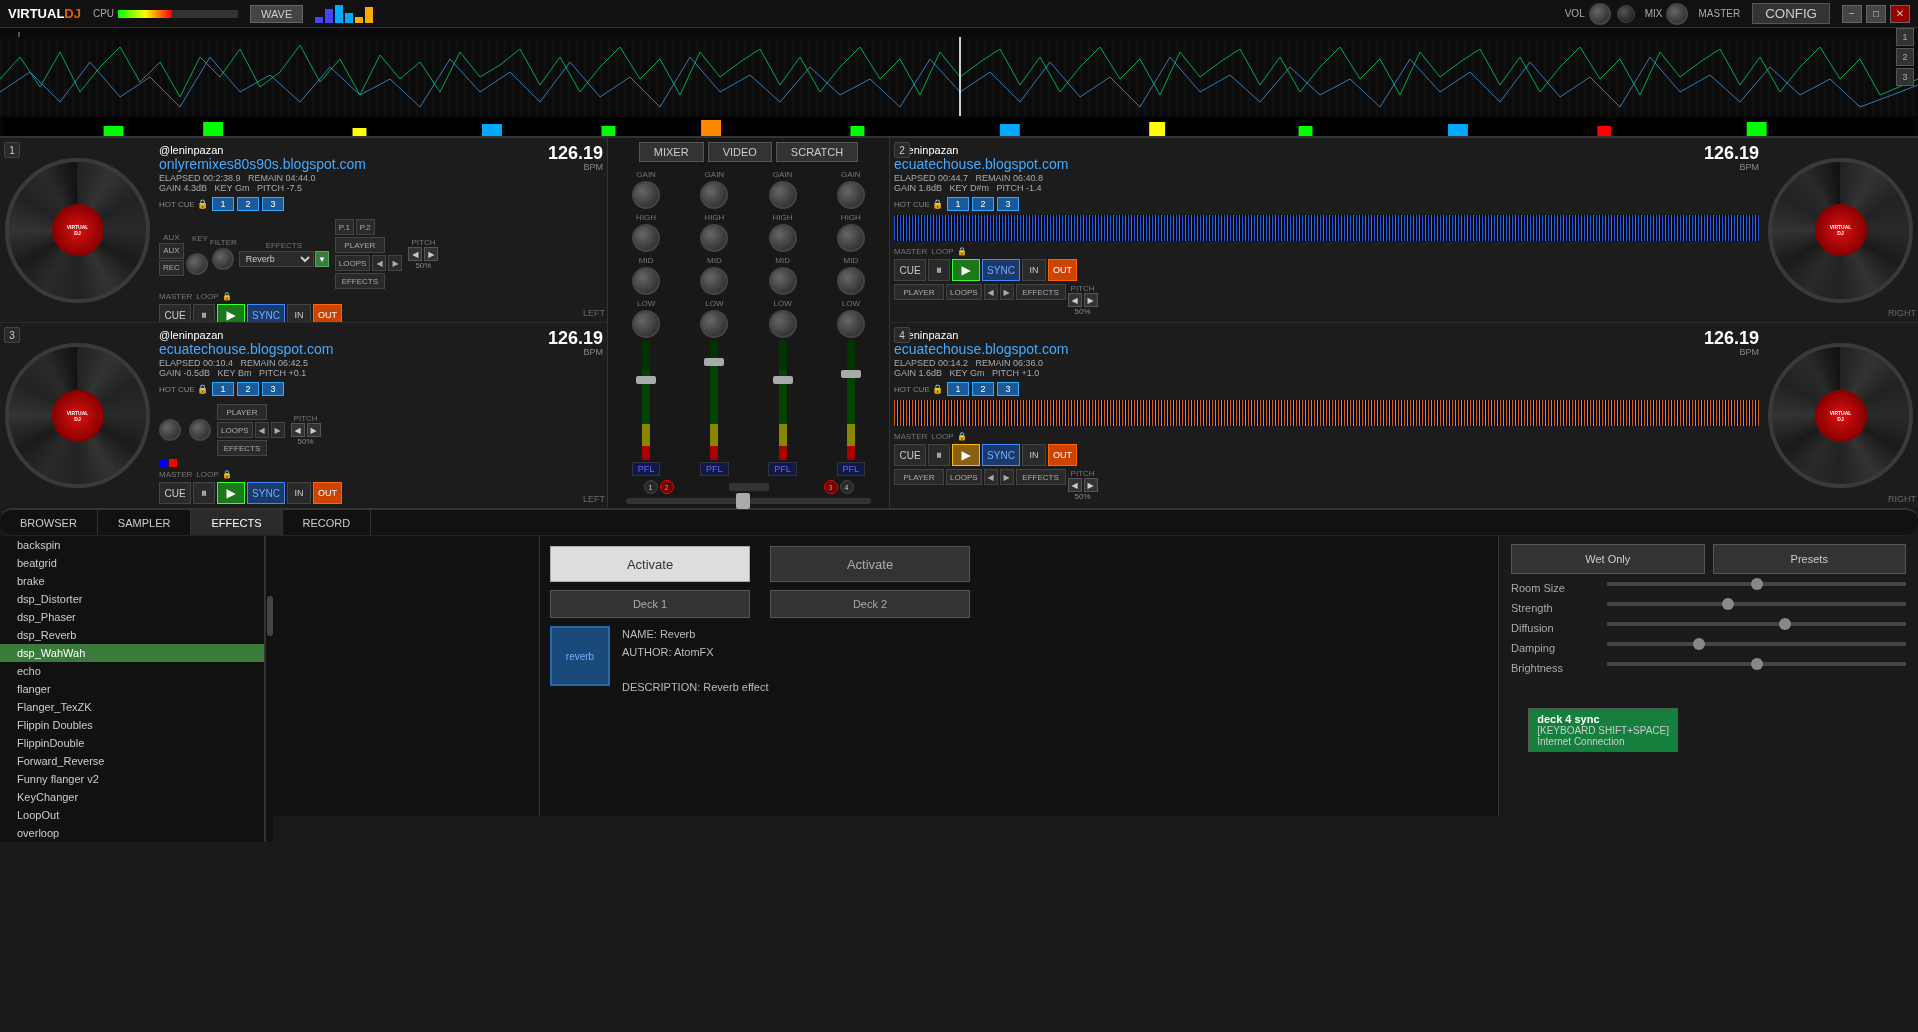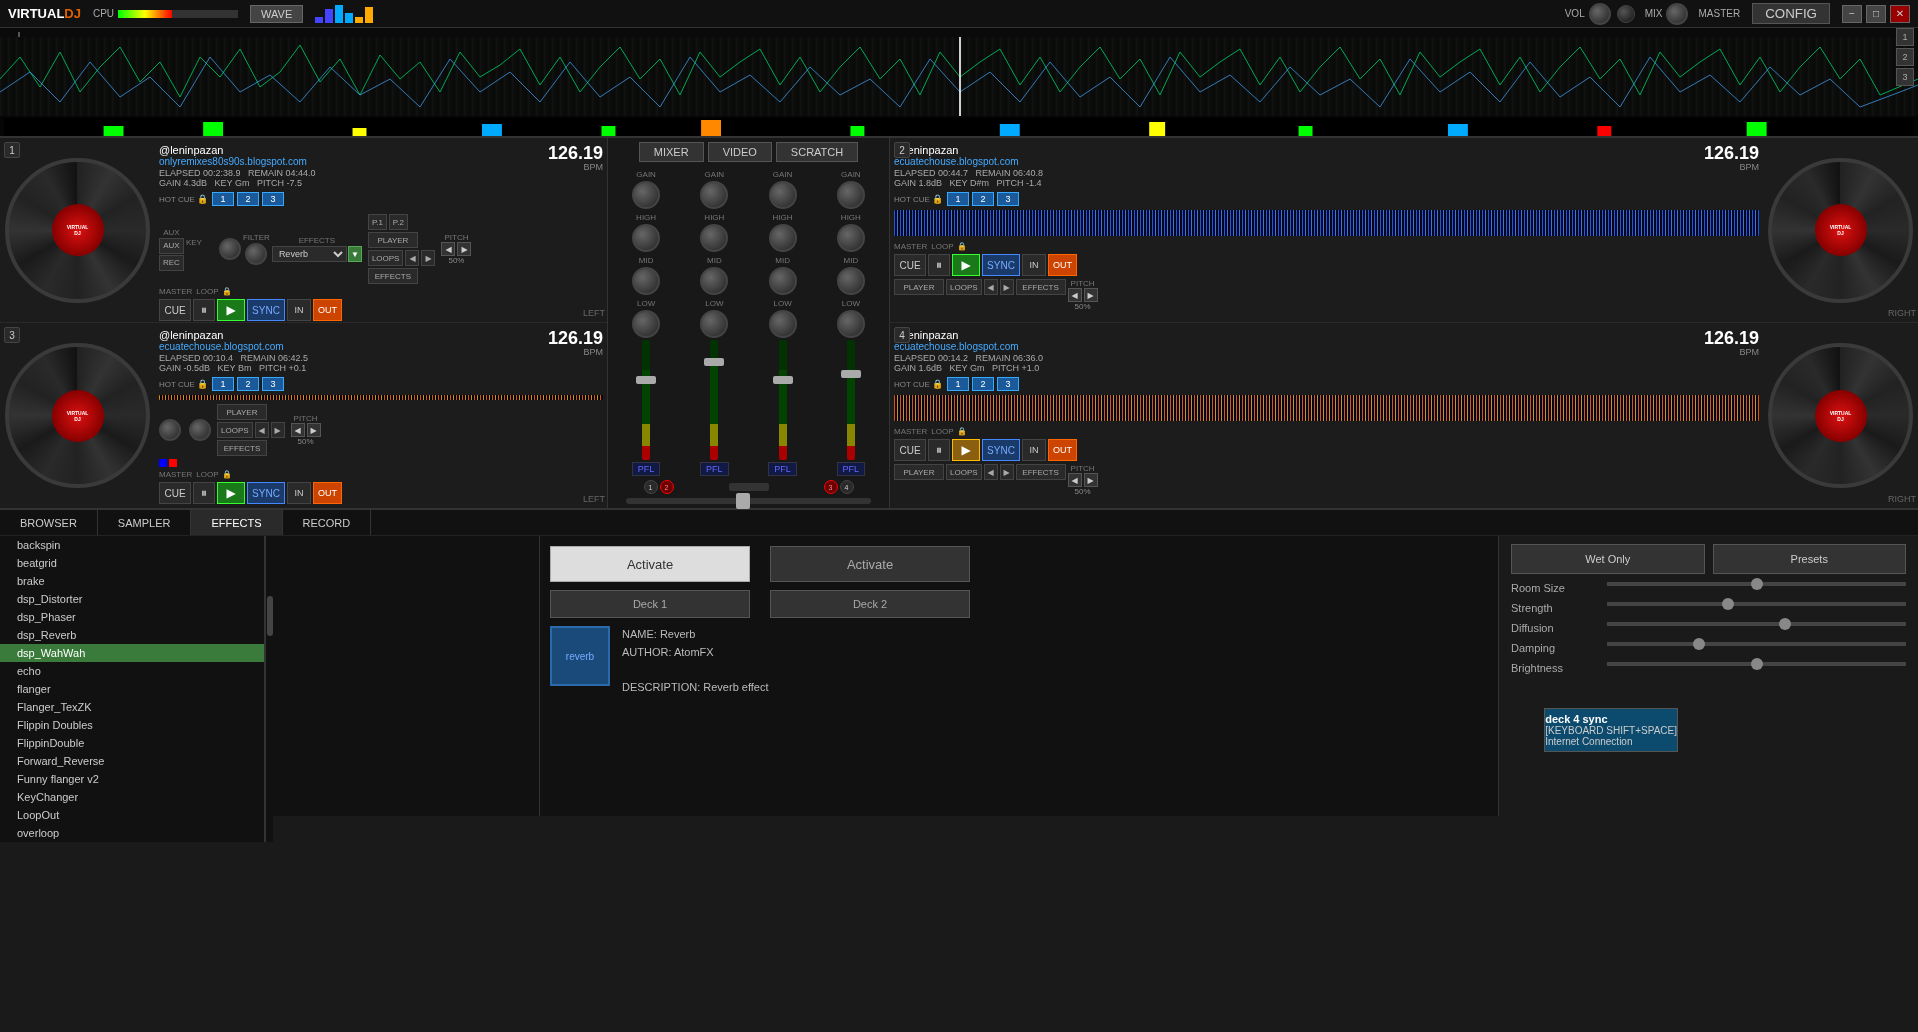"onlyremixes80s90s.blogspot.com" .deck-blog { font-size: 10px -> 14px }
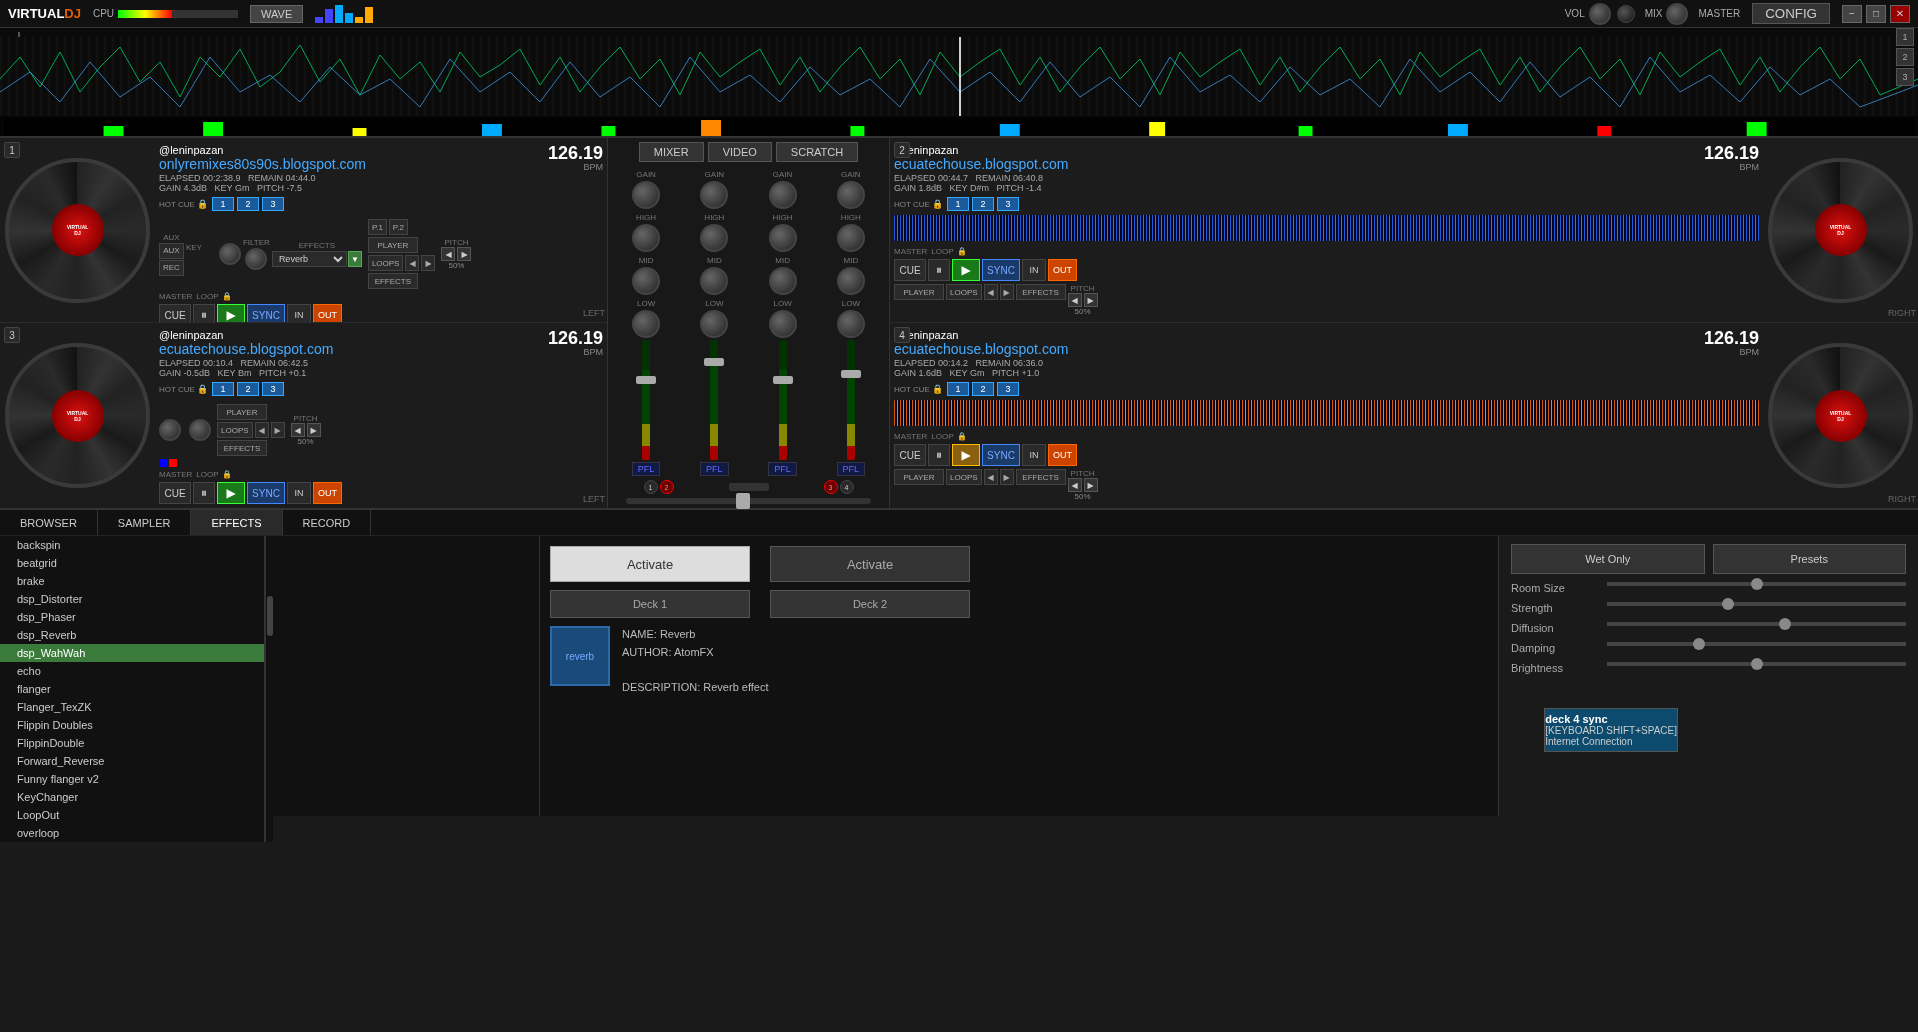"KEY" div { align-items: flex-start -> flex-end; flex-direction: row -> column; gap: 17px -> 10px }
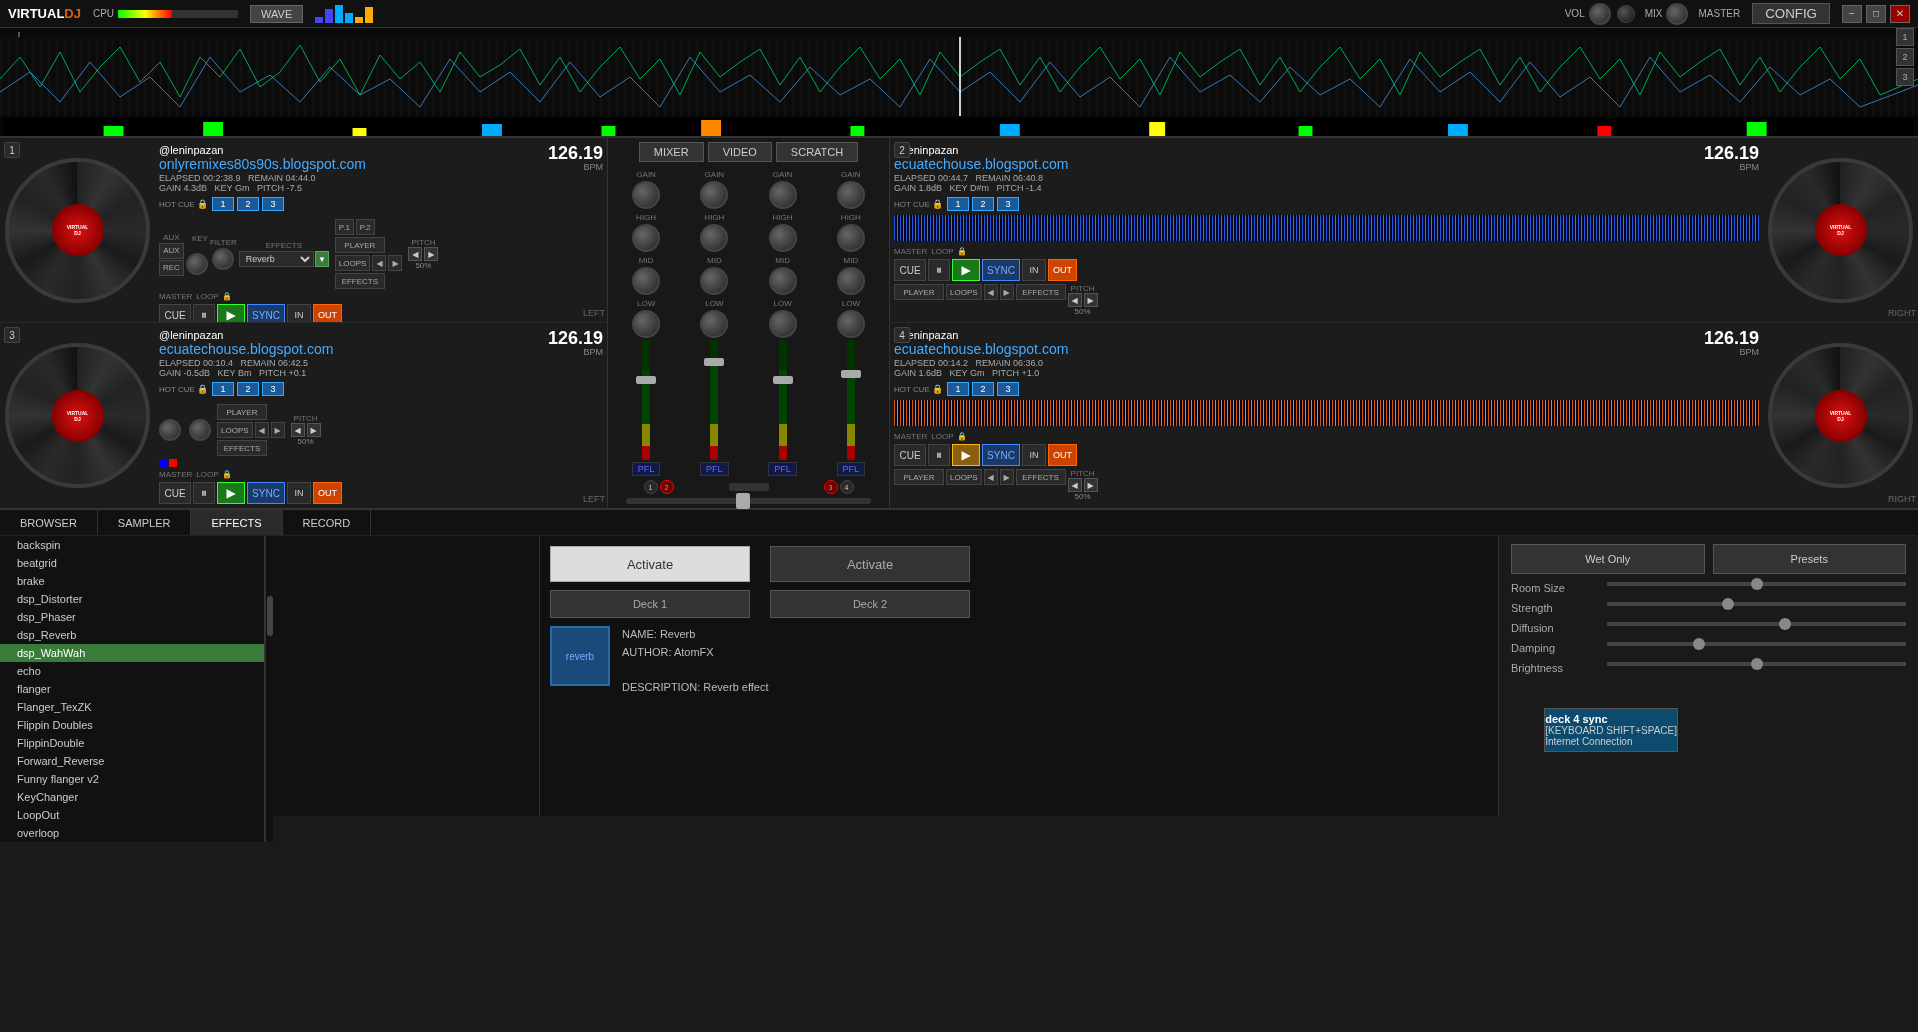"BROWSER" .bottom-tabs { border-radius: none -> 12px }
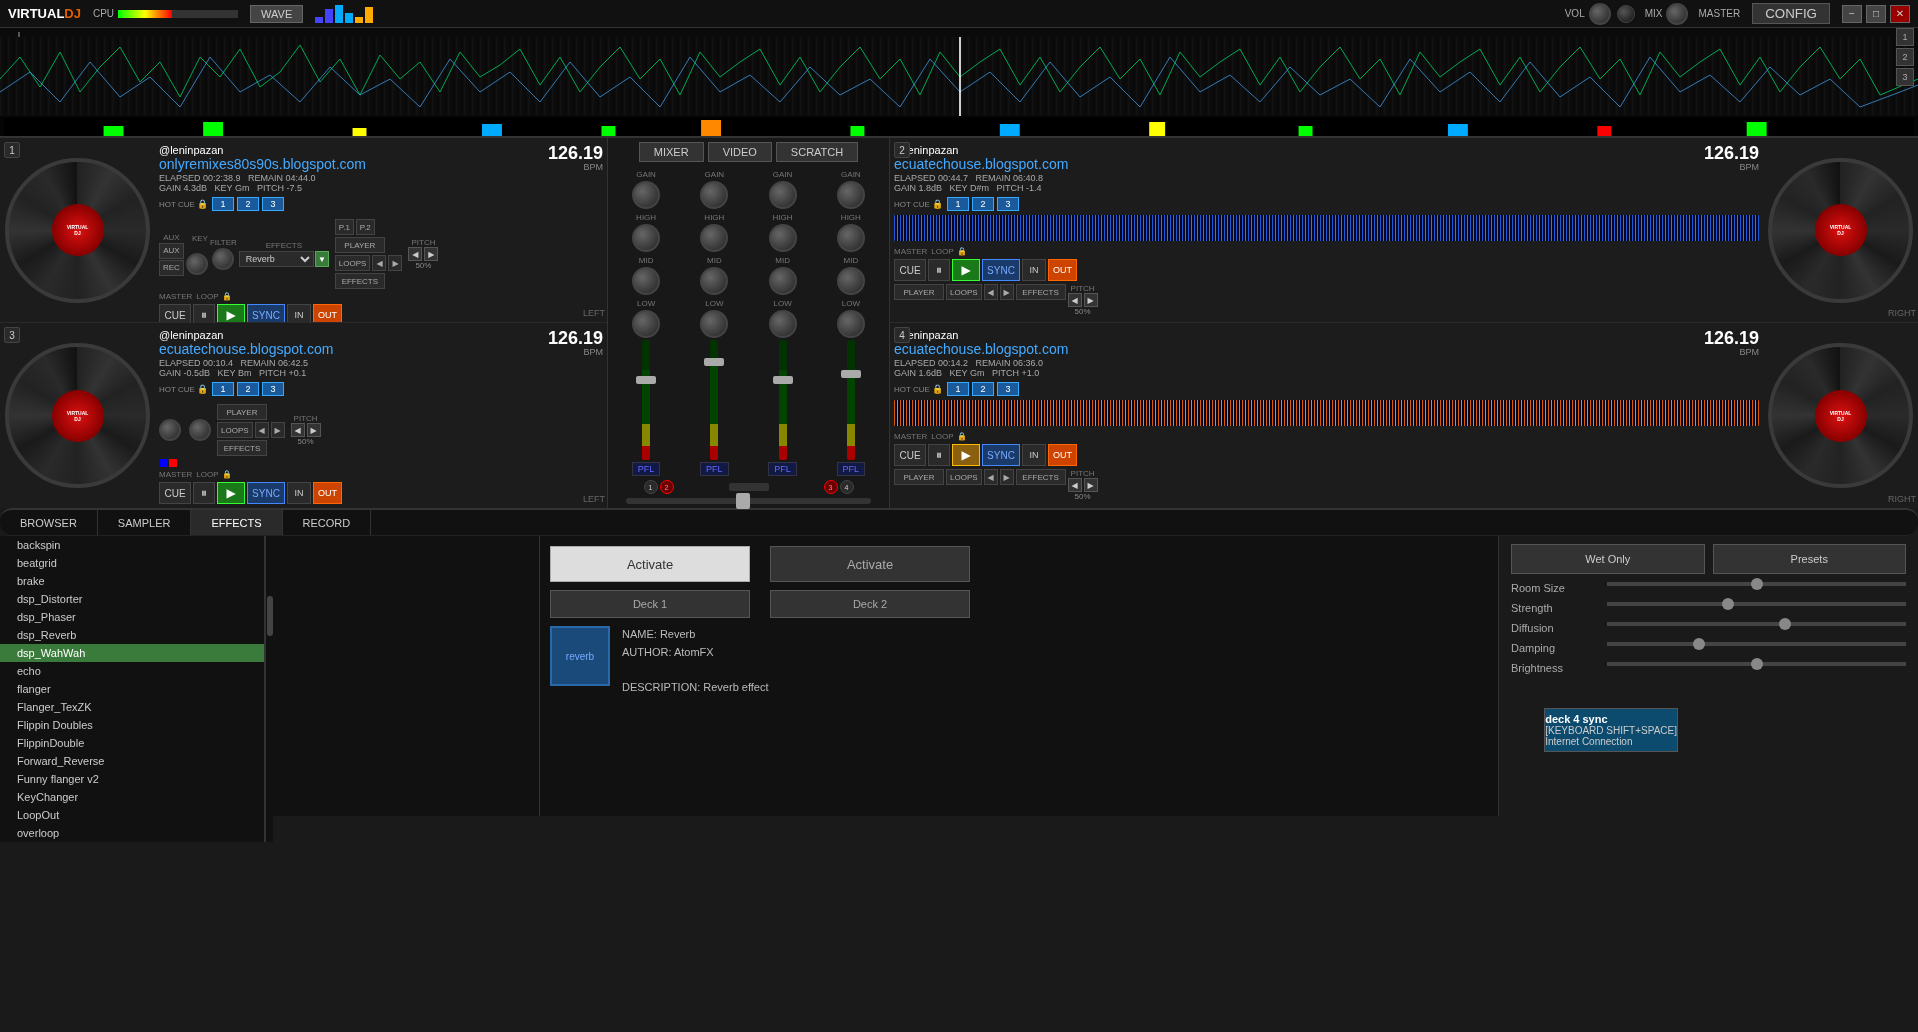"deck 4 sync" .tooltip { background: #0c4a6e -> #15803d; padding: 4px 0 -> 4px 8px }
